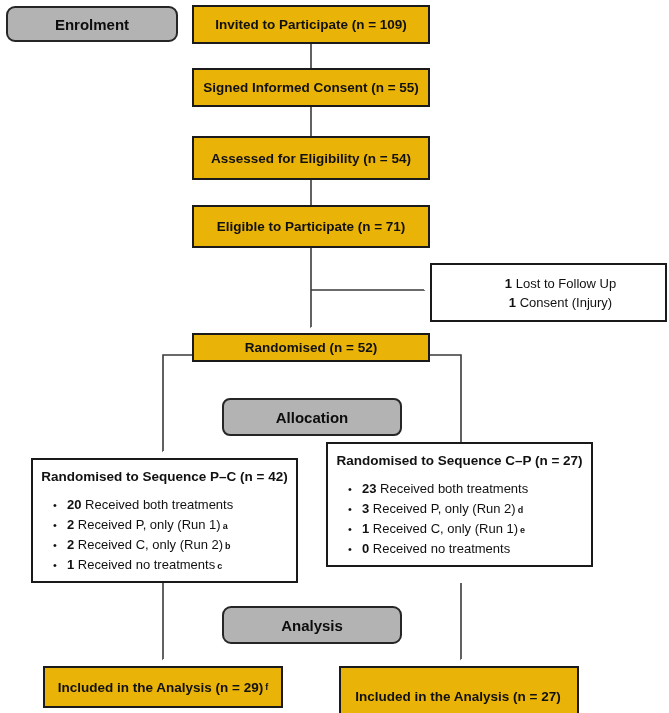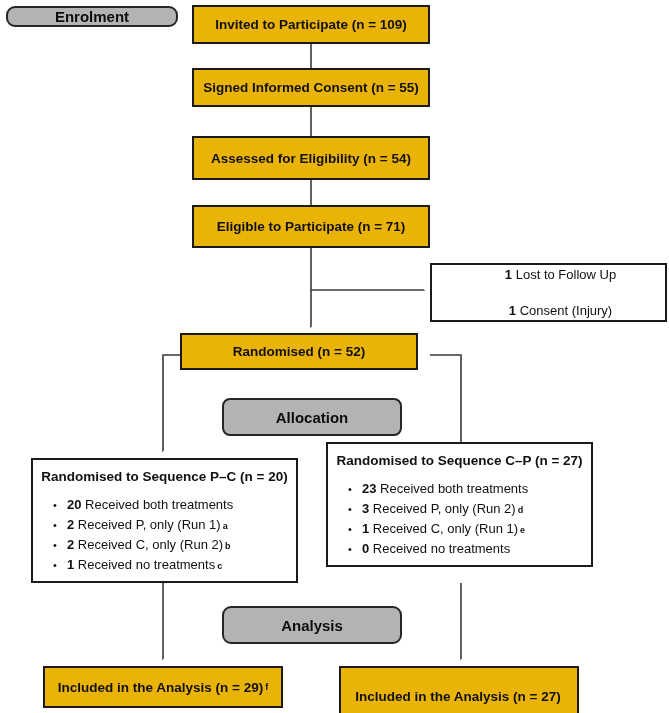"Enrolment" div.badge { height: 21px -> 36px }
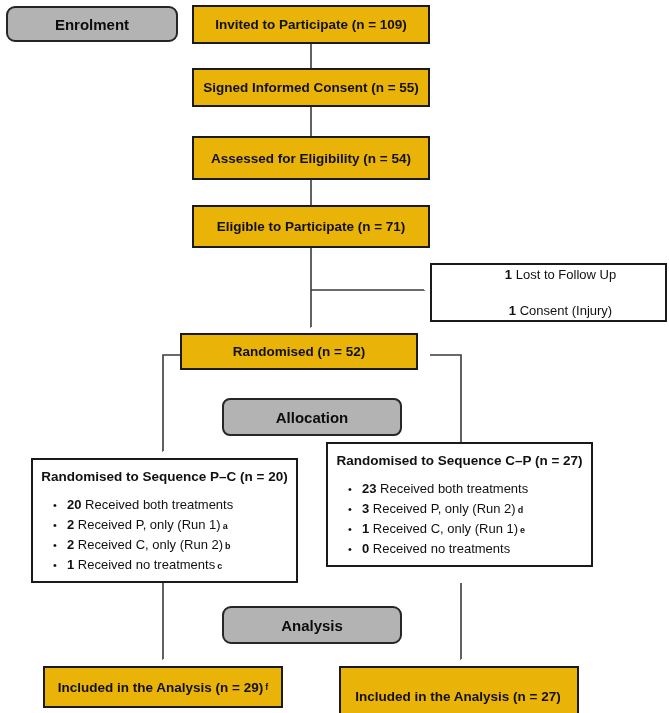"1 Lost to Follow Up" .sidebox { justify-content: space-between -> center }
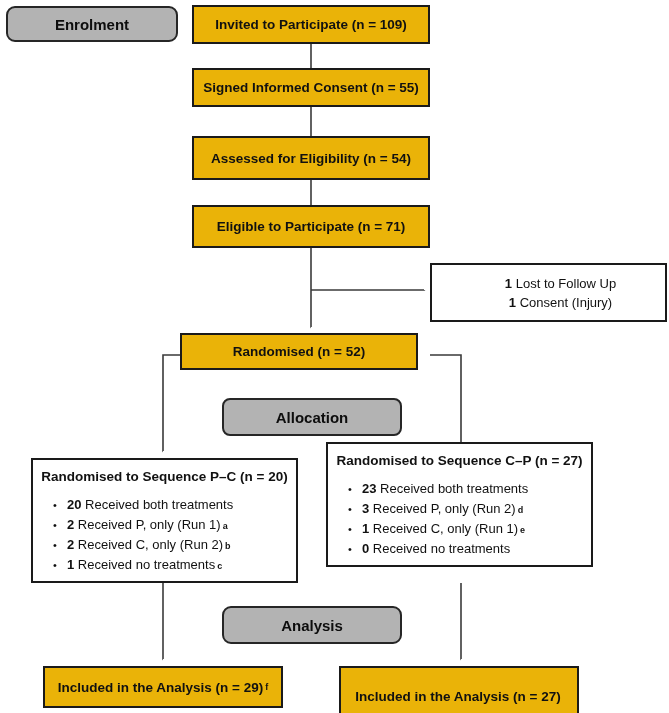"Randomised (n = 52)" div.flowbox { height: 37px -> 29px; left: 180px -> 192px }
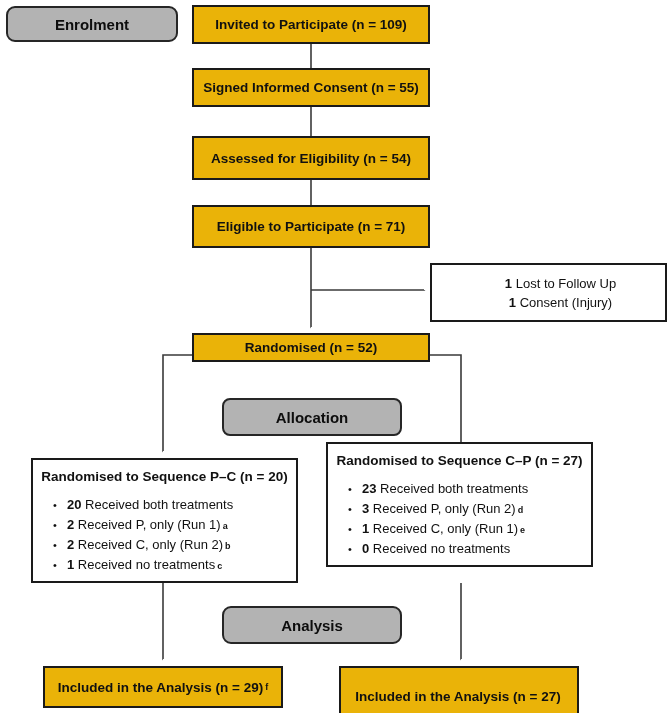"Randomised to Sequence P–C (n" div.title { text: 20 -> 42 }
